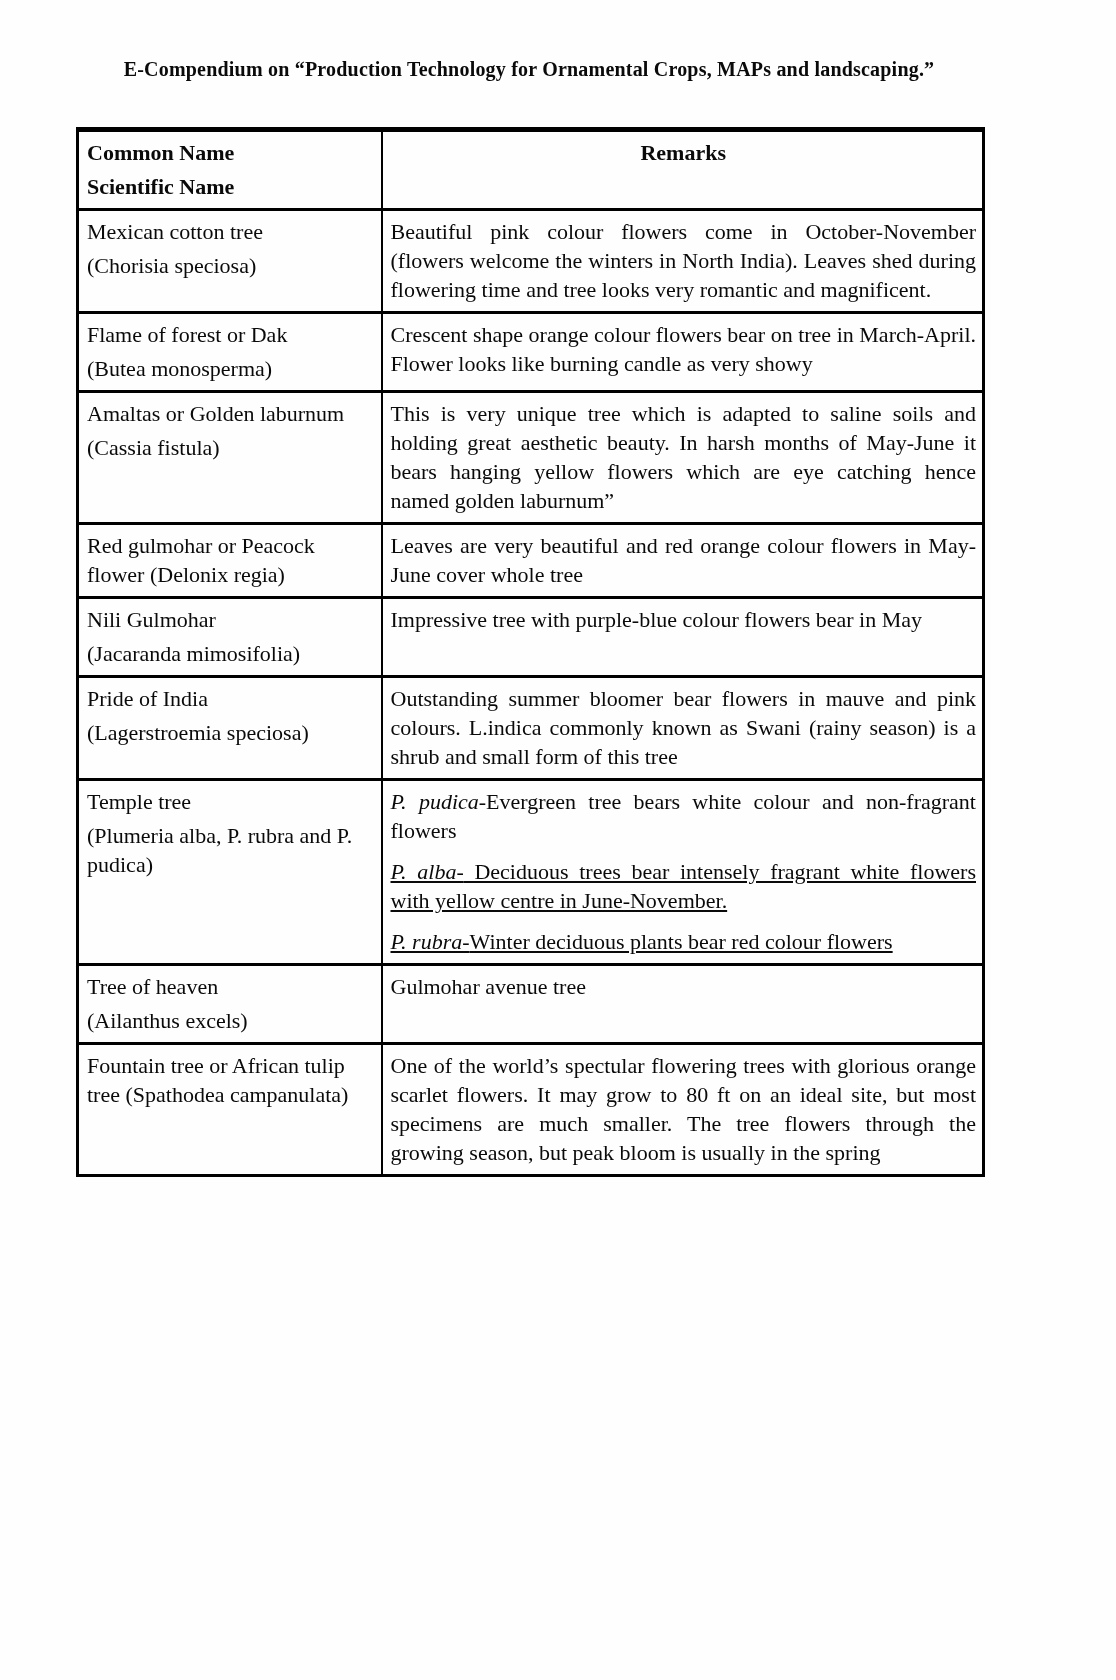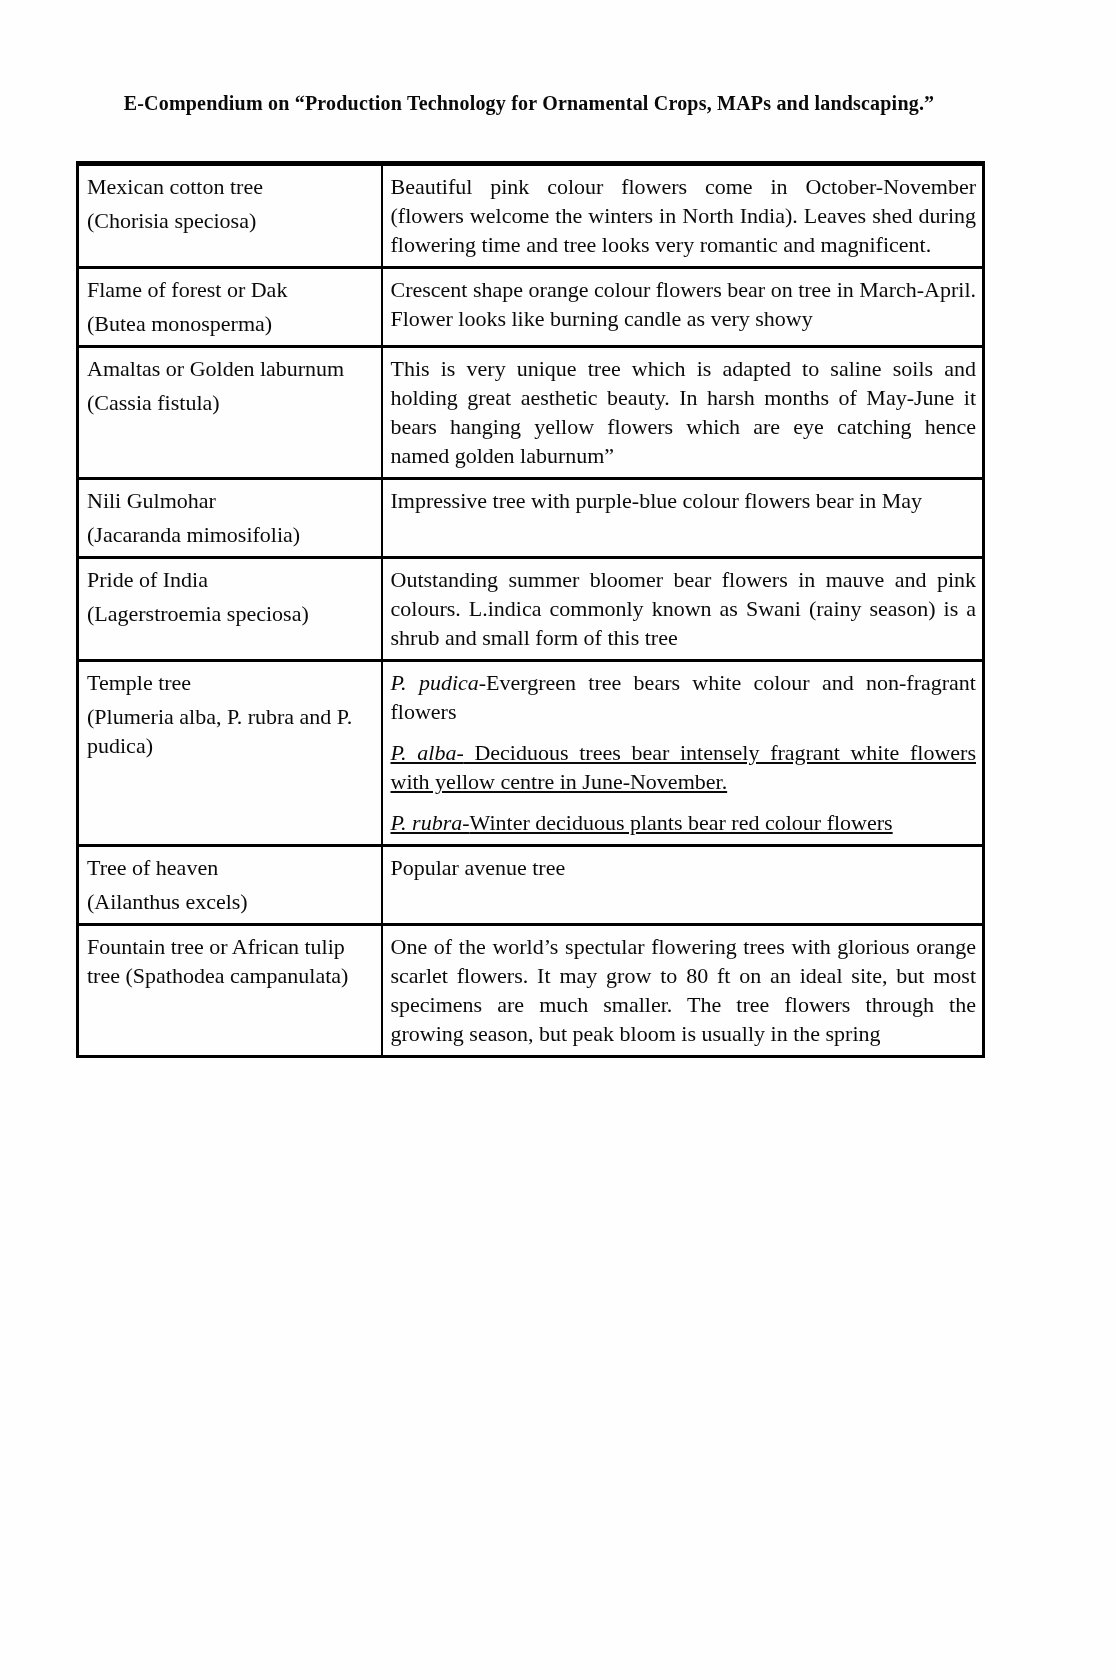"E-Compendium on “Production Technology" .page { padding-top: 92px -> 58px }
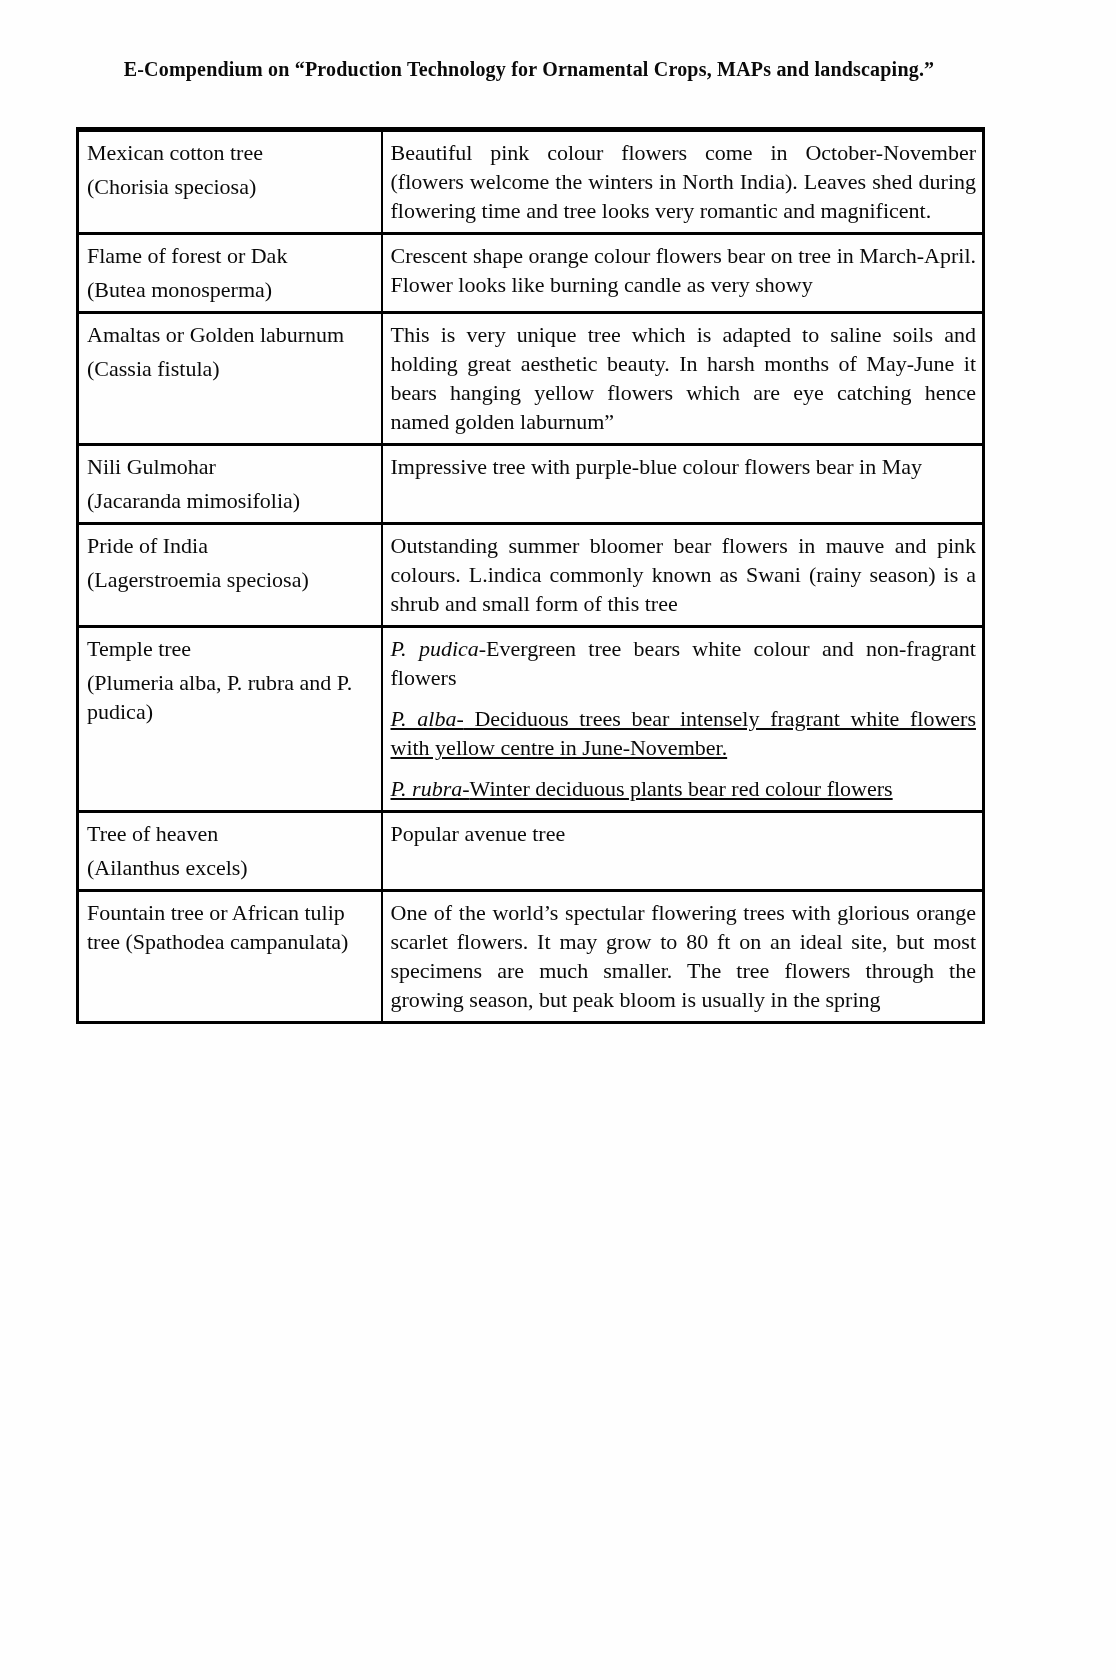"Common Name" tr { html: none -> <tr> <th> <div>Common Name</div> <div>Scientific Name</div> </th> <th>Remarks</th> </tr> }
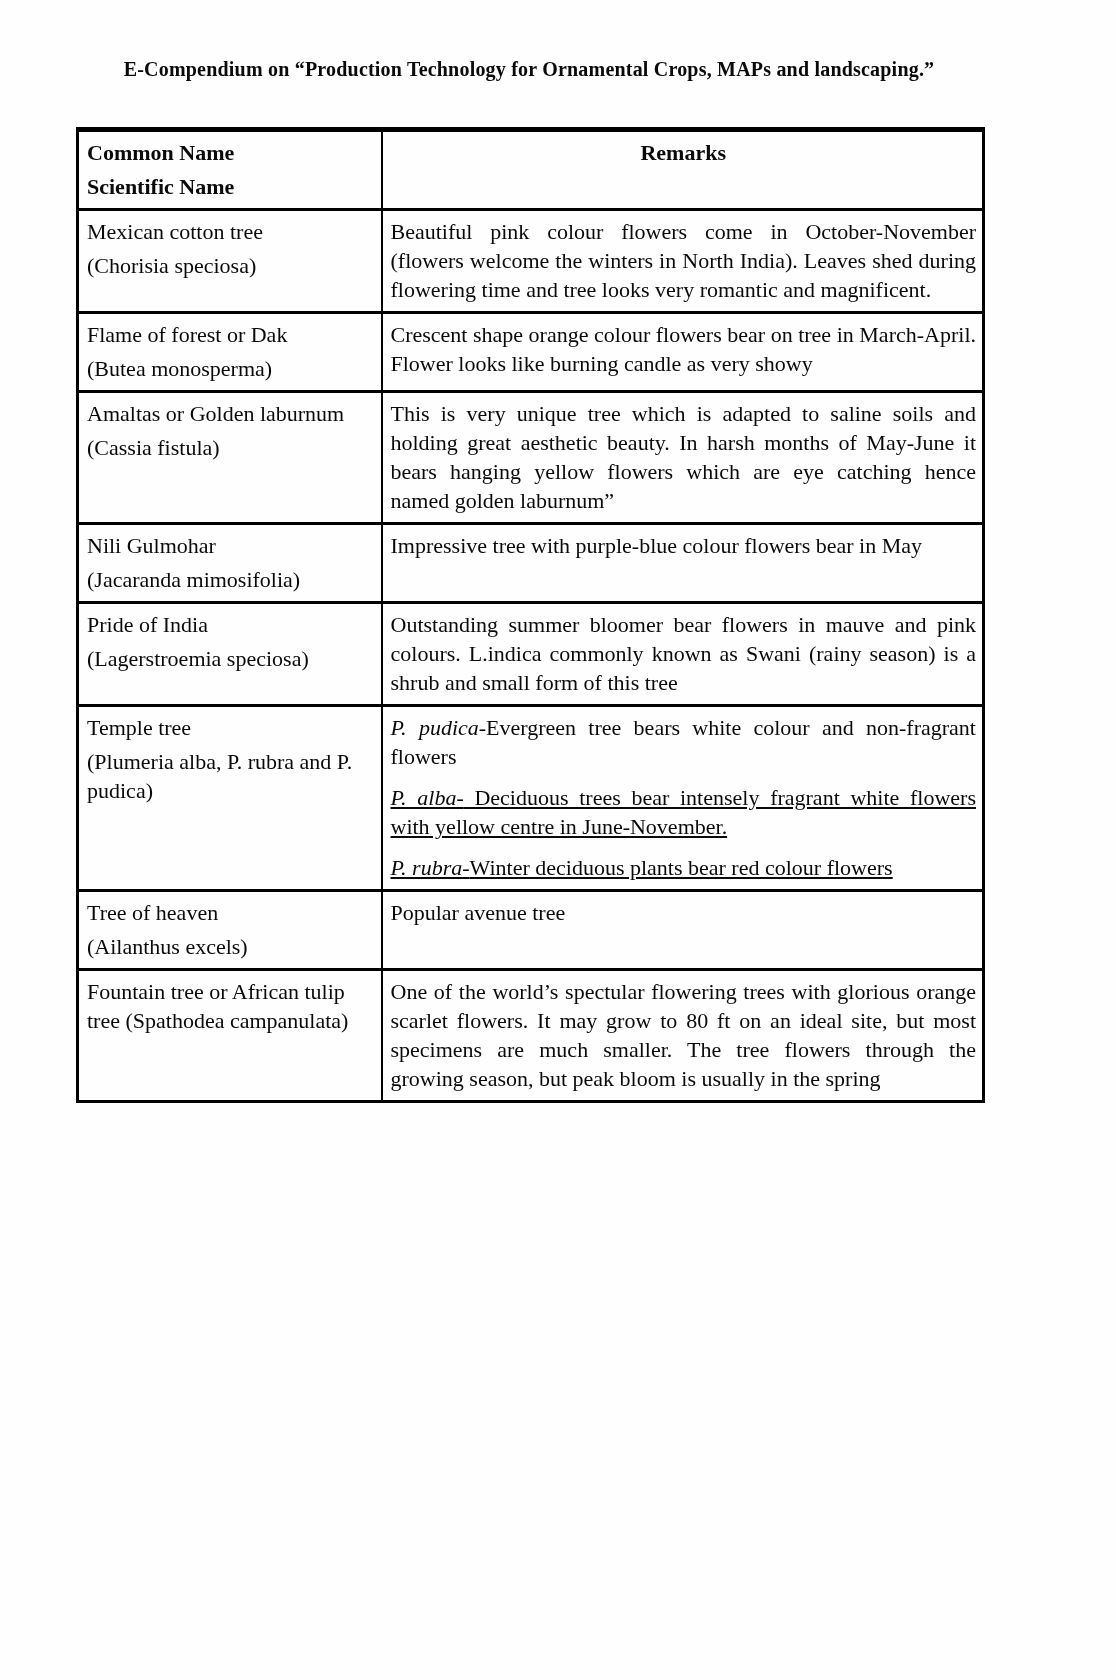"Red gulmohar or Peacock flower" tr { html: none -> <tr> <td> <div><span>Red gulmohar or Peacock flower</span> <span>(Delonix regia)</span></div> </td> <td> <p>Leaves are very beautiful and red orange colour flowers in May-June cover whole tree</p> </td> </tr> }
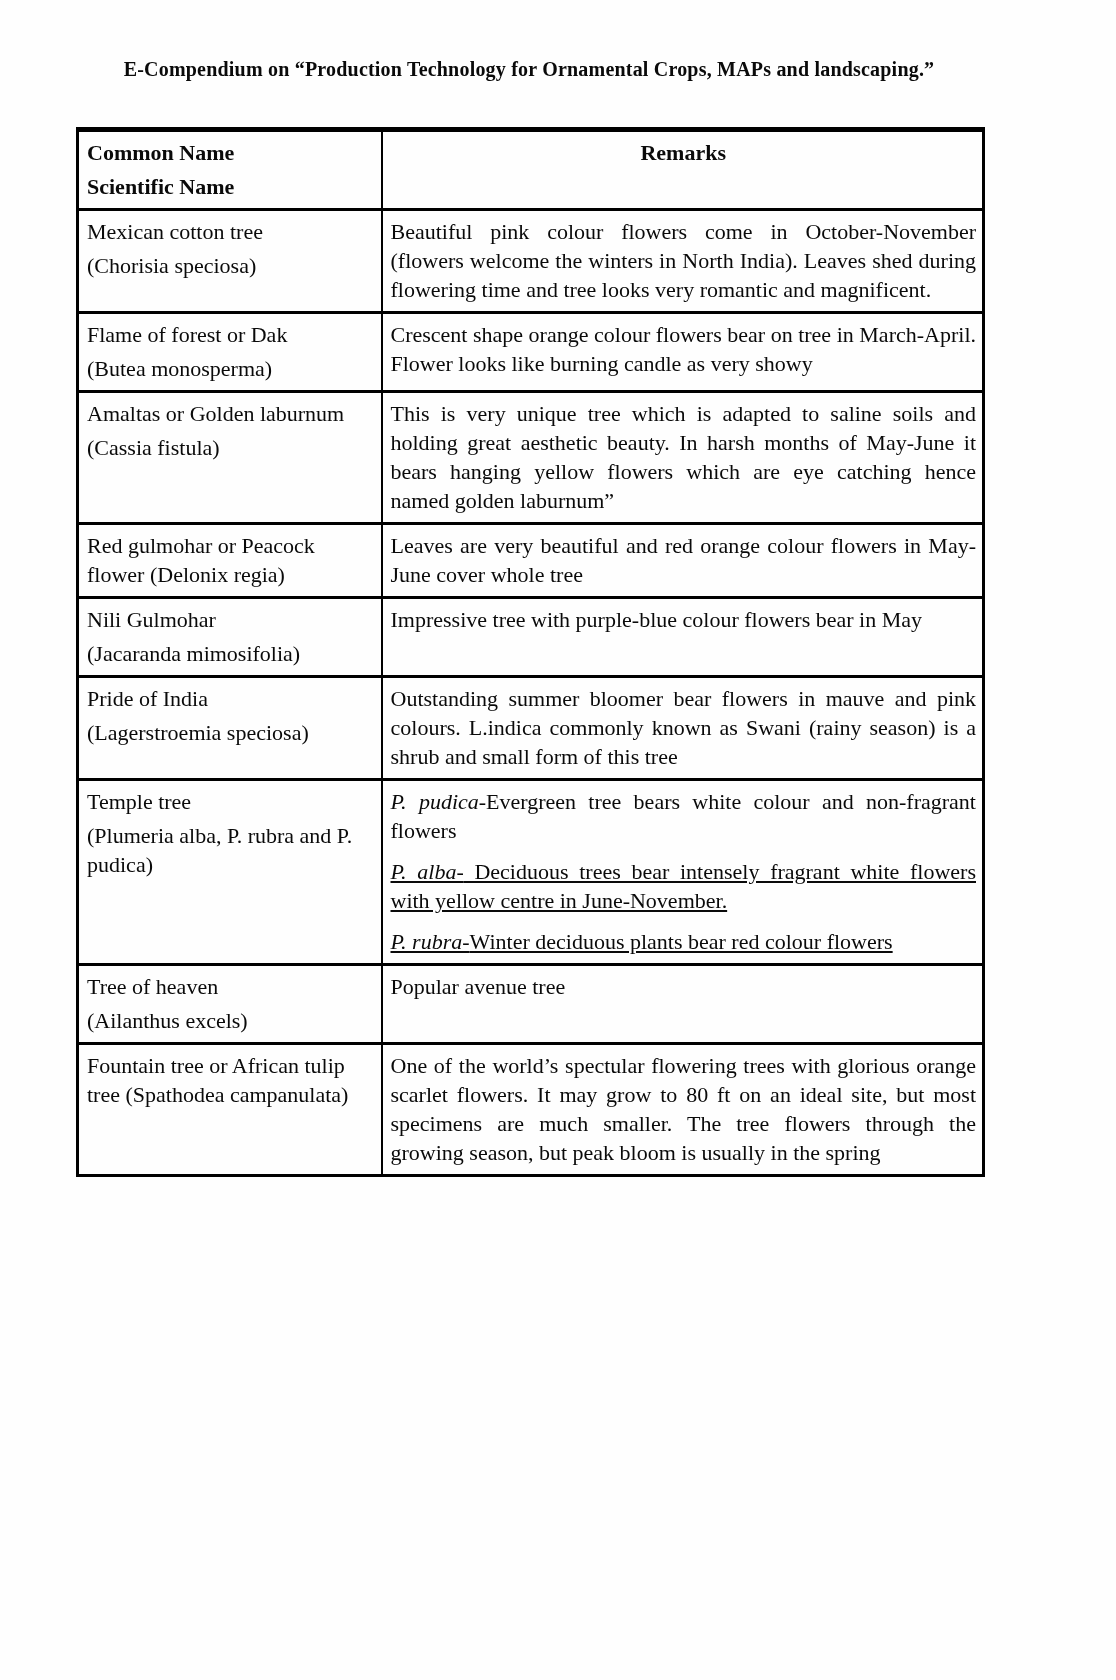"Popular avenue tree" p { text: Popular -> Gulmohar }
